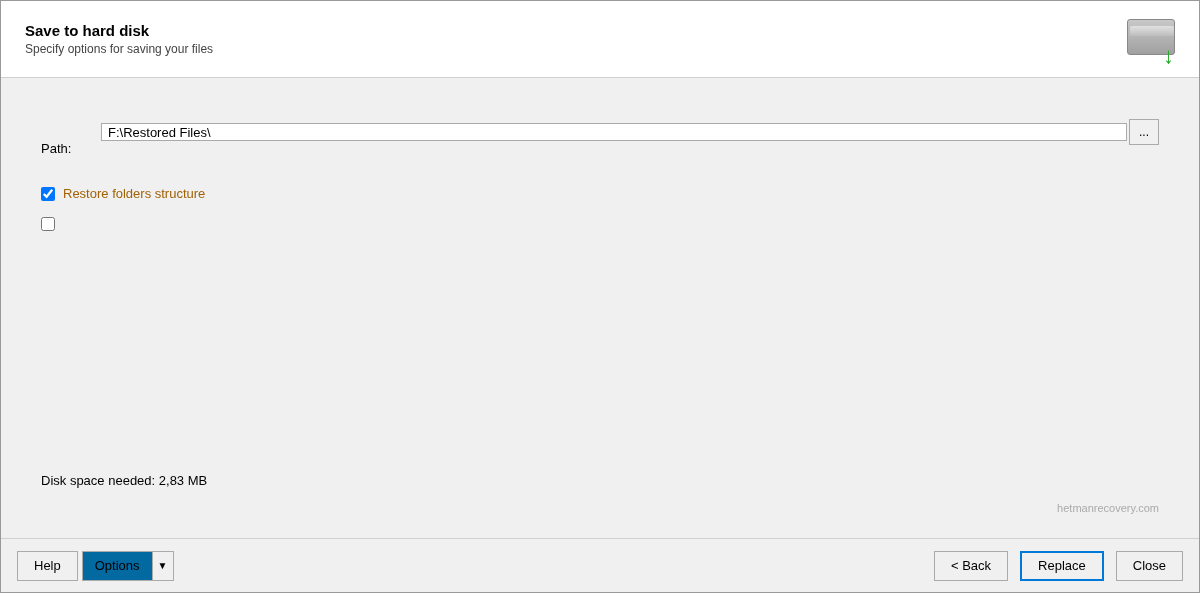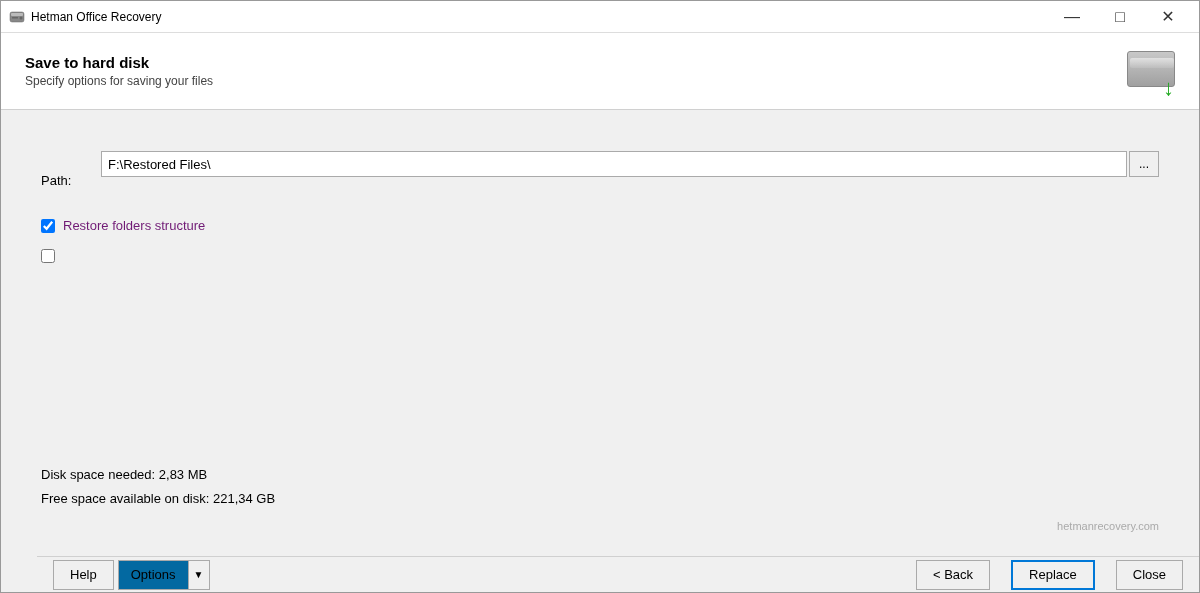"Hetman Office Recovery" div.title-bar { html: <div> <div> <svg> <rect></rect> <rect></rect> <circle></circle> <rect></rect> </svg> </div> <span>Hetman Office Recovery</span> <div> <button>—</button> <button>□</button> <button>✕</button> </div> </div> -> none }
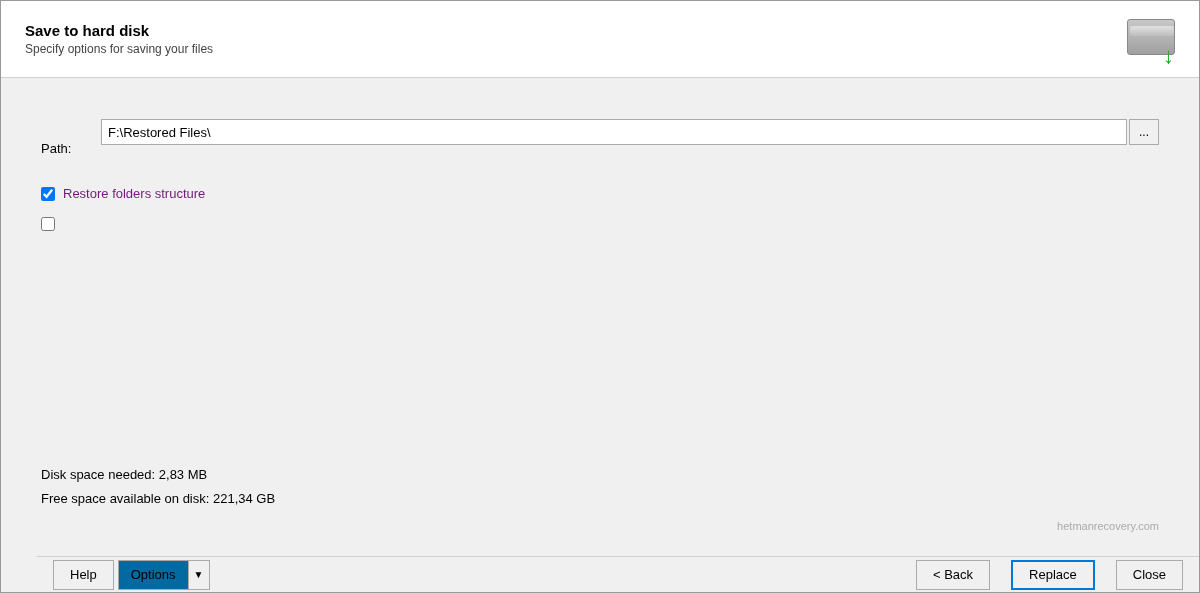"F:\Restored Files\" .path-input { height: 26px -> 18px }
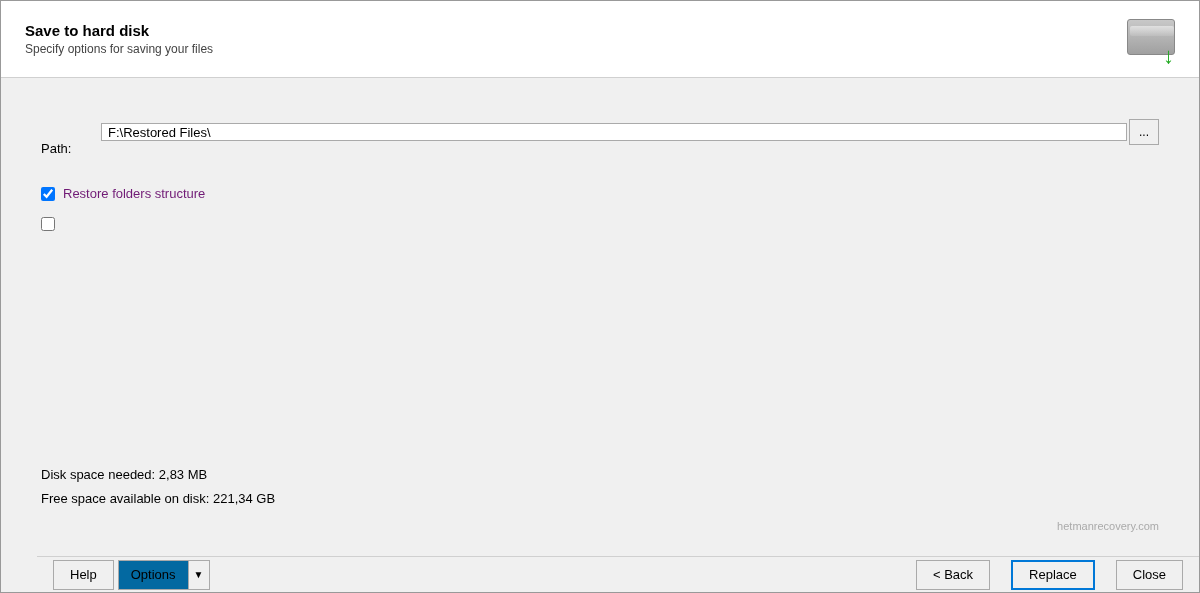"Restore folders structure" .checkbox-label { color: #701a75 -> #a16207 }
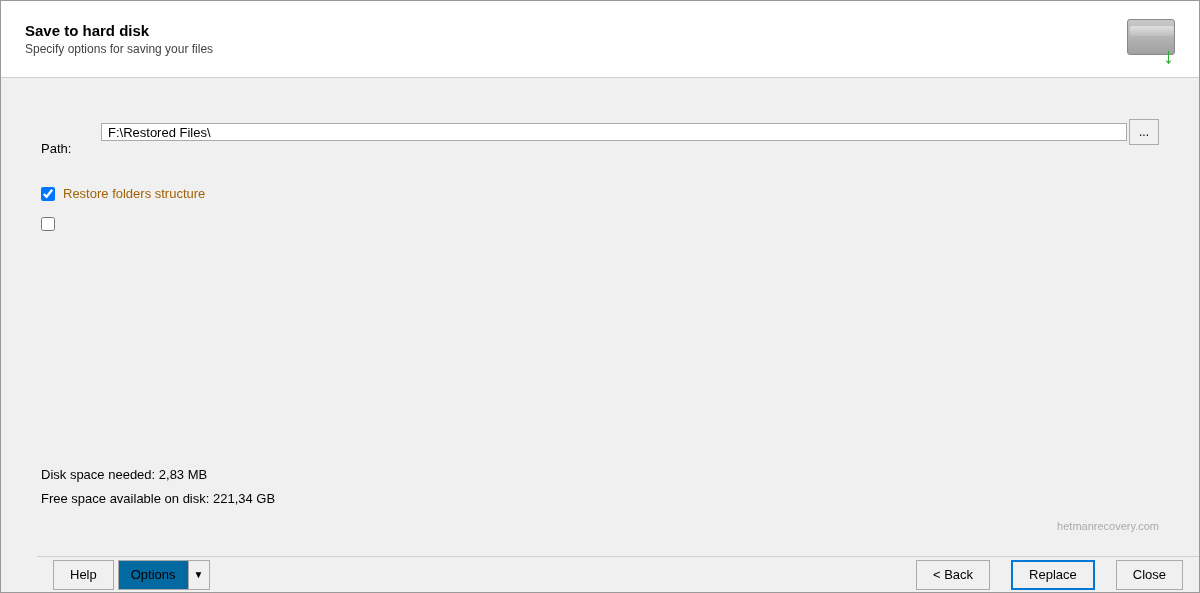"Free space available on disk:" p { html: <p>Free space available on disk: 221,34 GB</p> -> none }
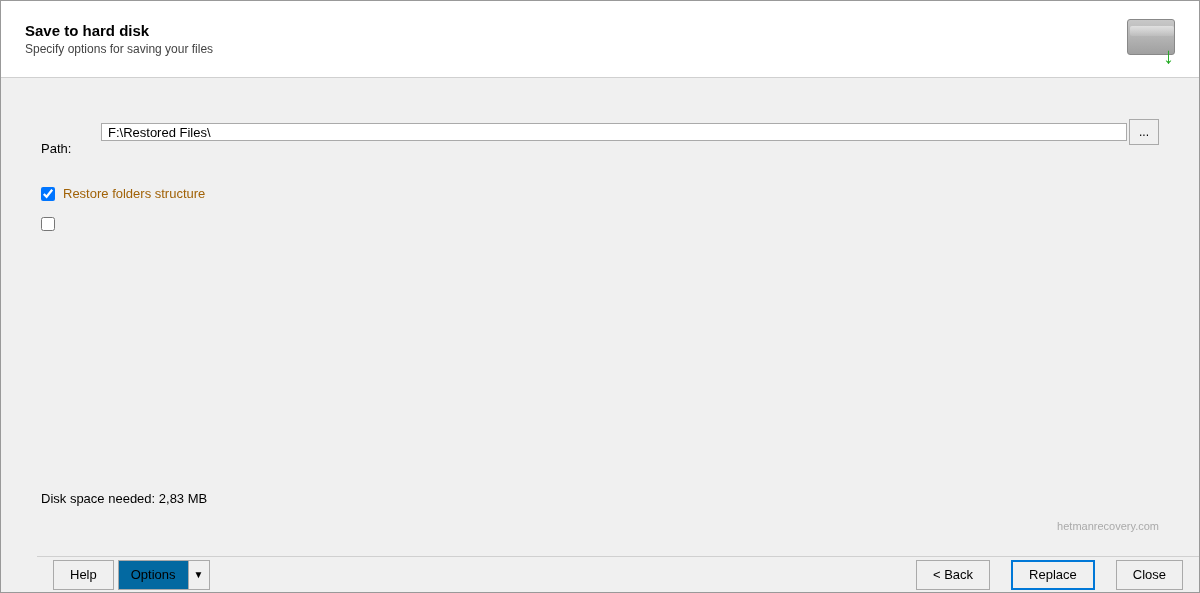"Help" .bottom-bar { height: 36px -> 54px; margin-left: 36px -> none }
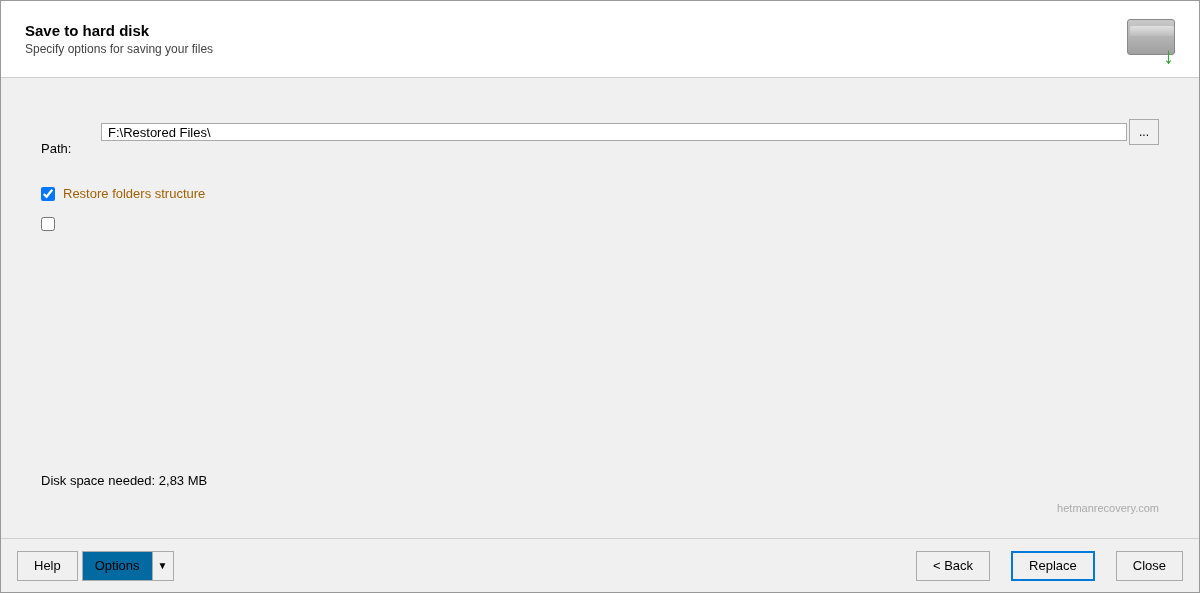"< Back" .bottom-right { gap: 21px -> 12px }
